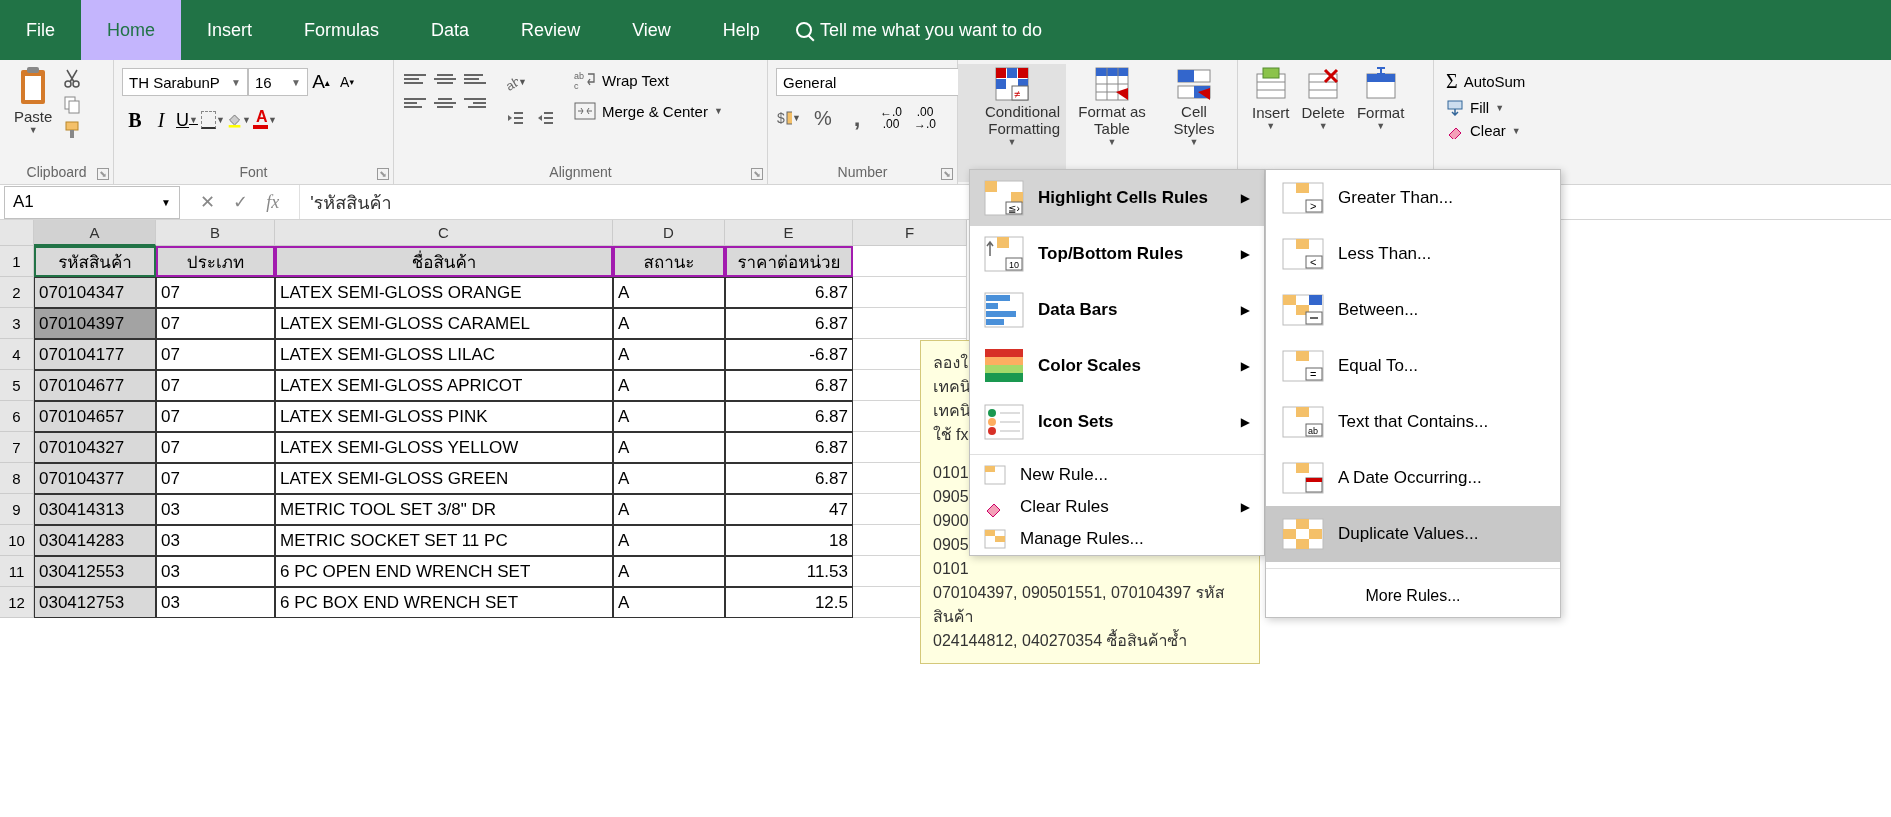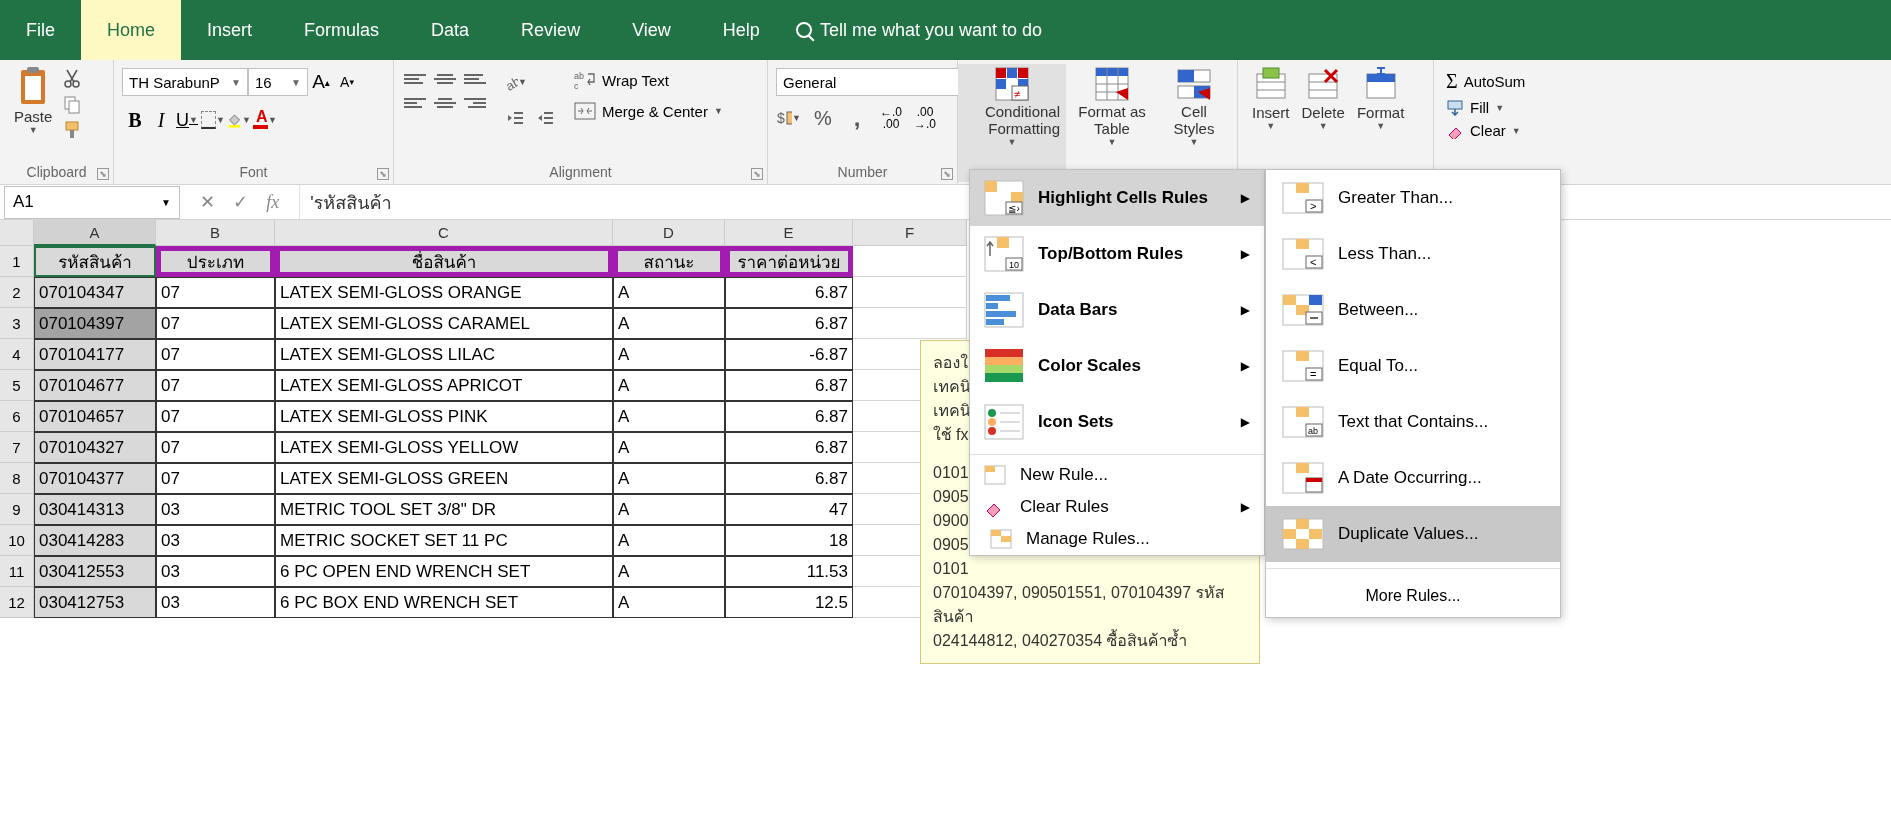"Home" .tab.active { background: #fef9c3 -> #c4b5fd }
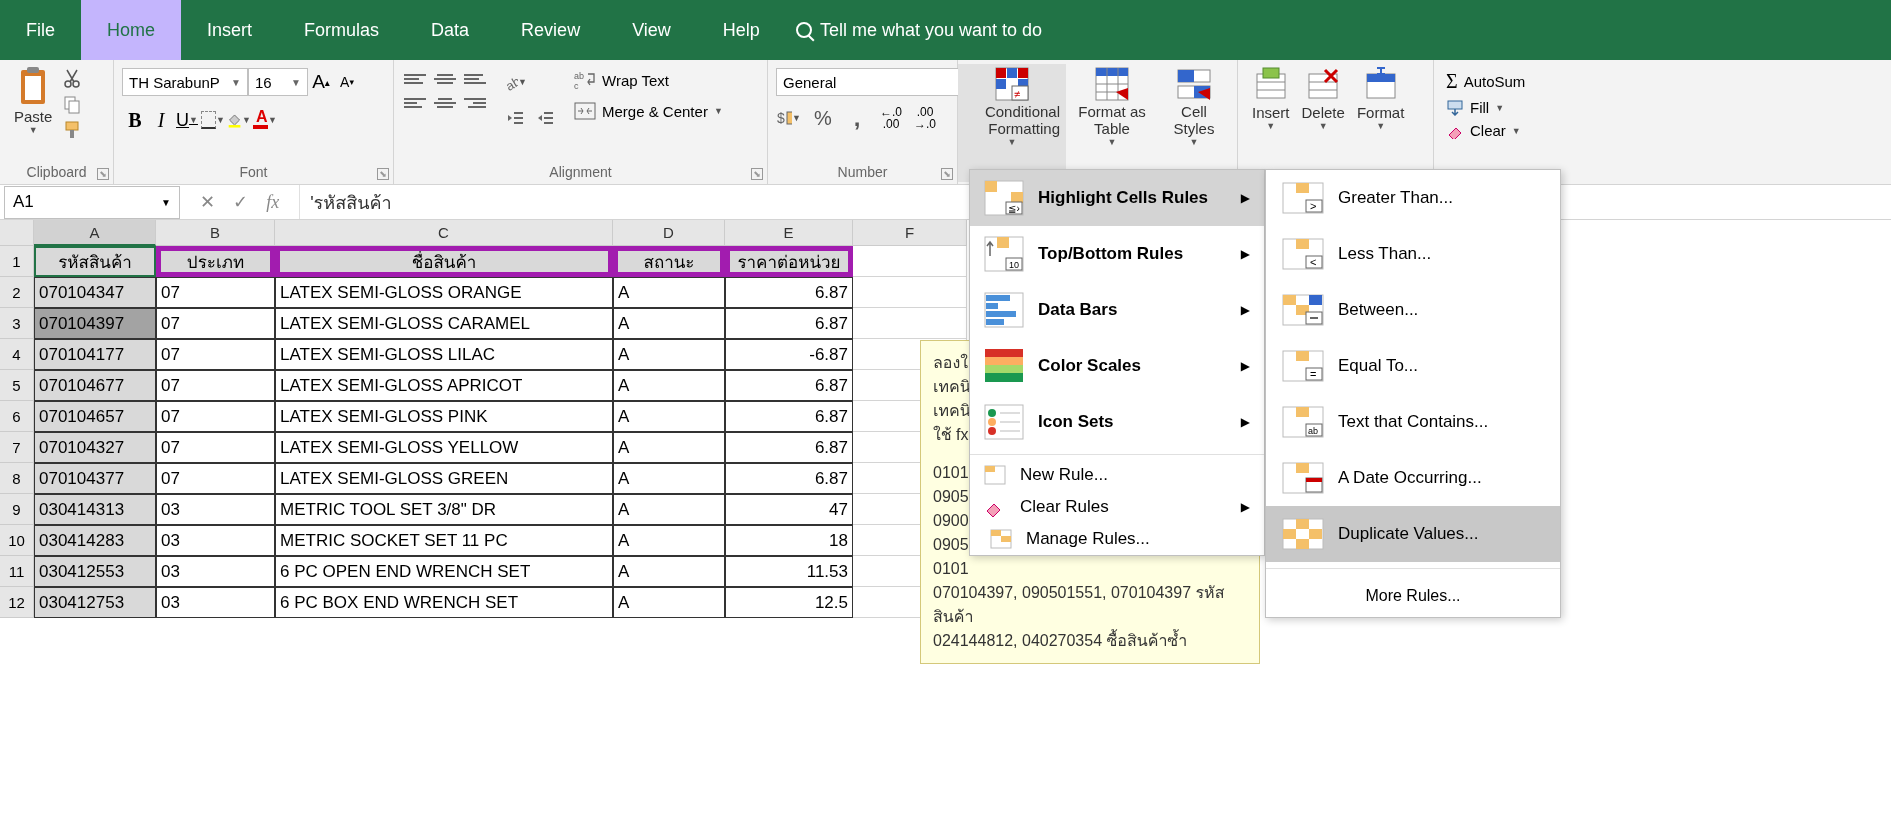"ประเภท" .th { border: 5px solid #a21caf -> 2px solid #a21caf }
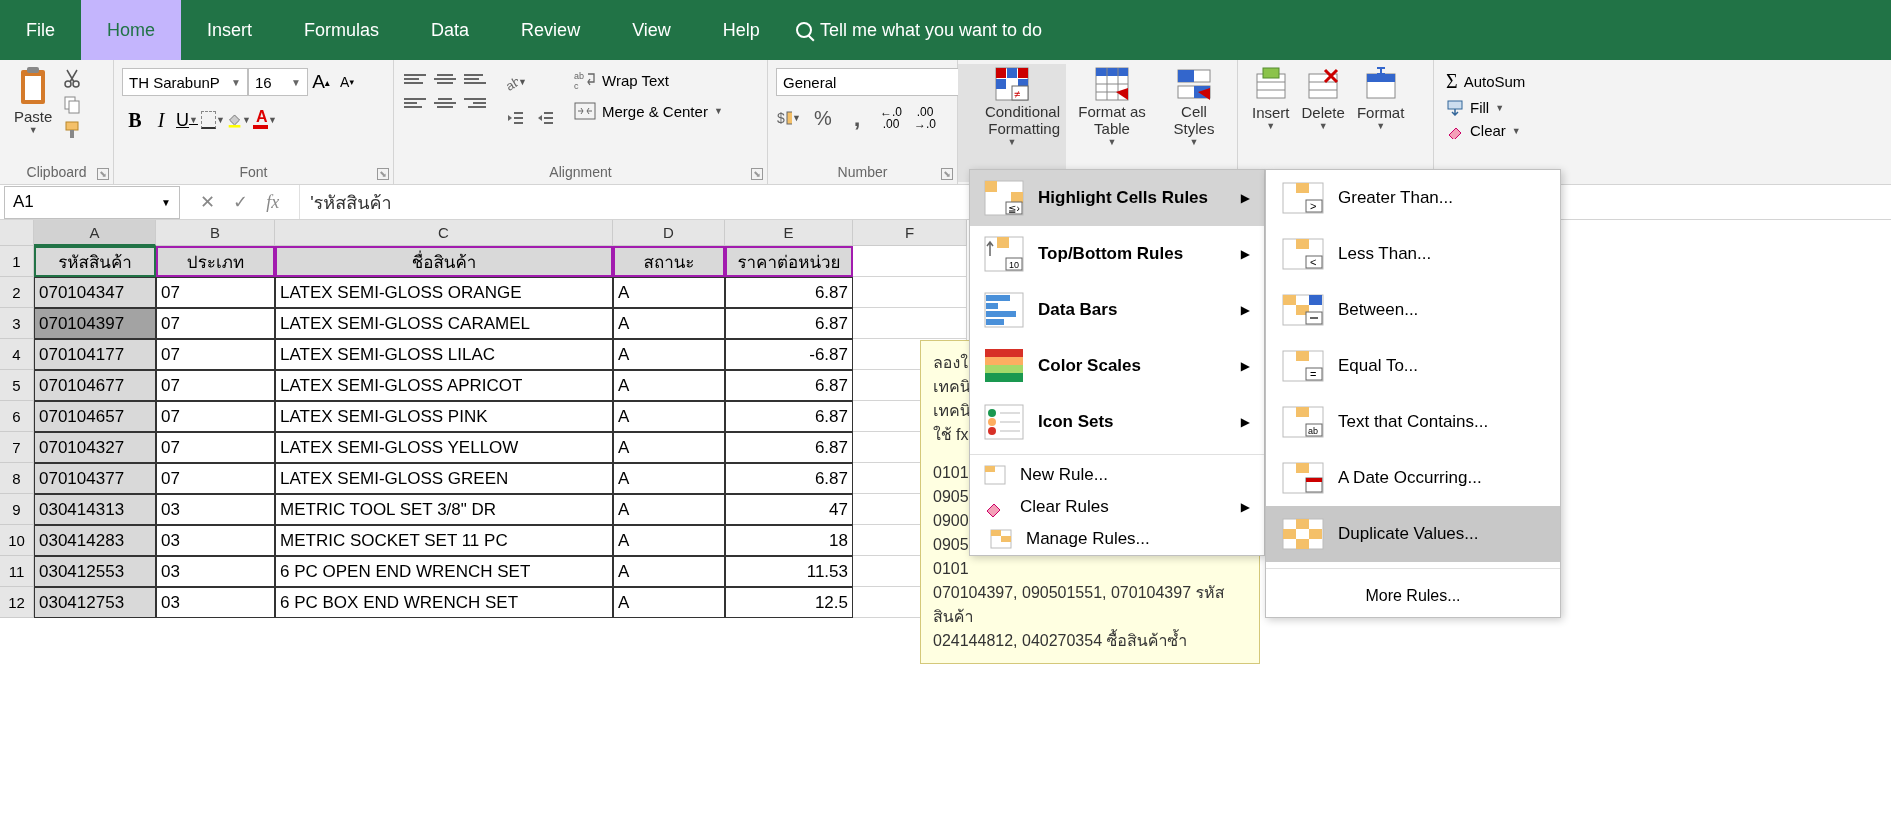"Manage Rules..." div.cf-item { padding: 6px 20px -> 6px 14px }
